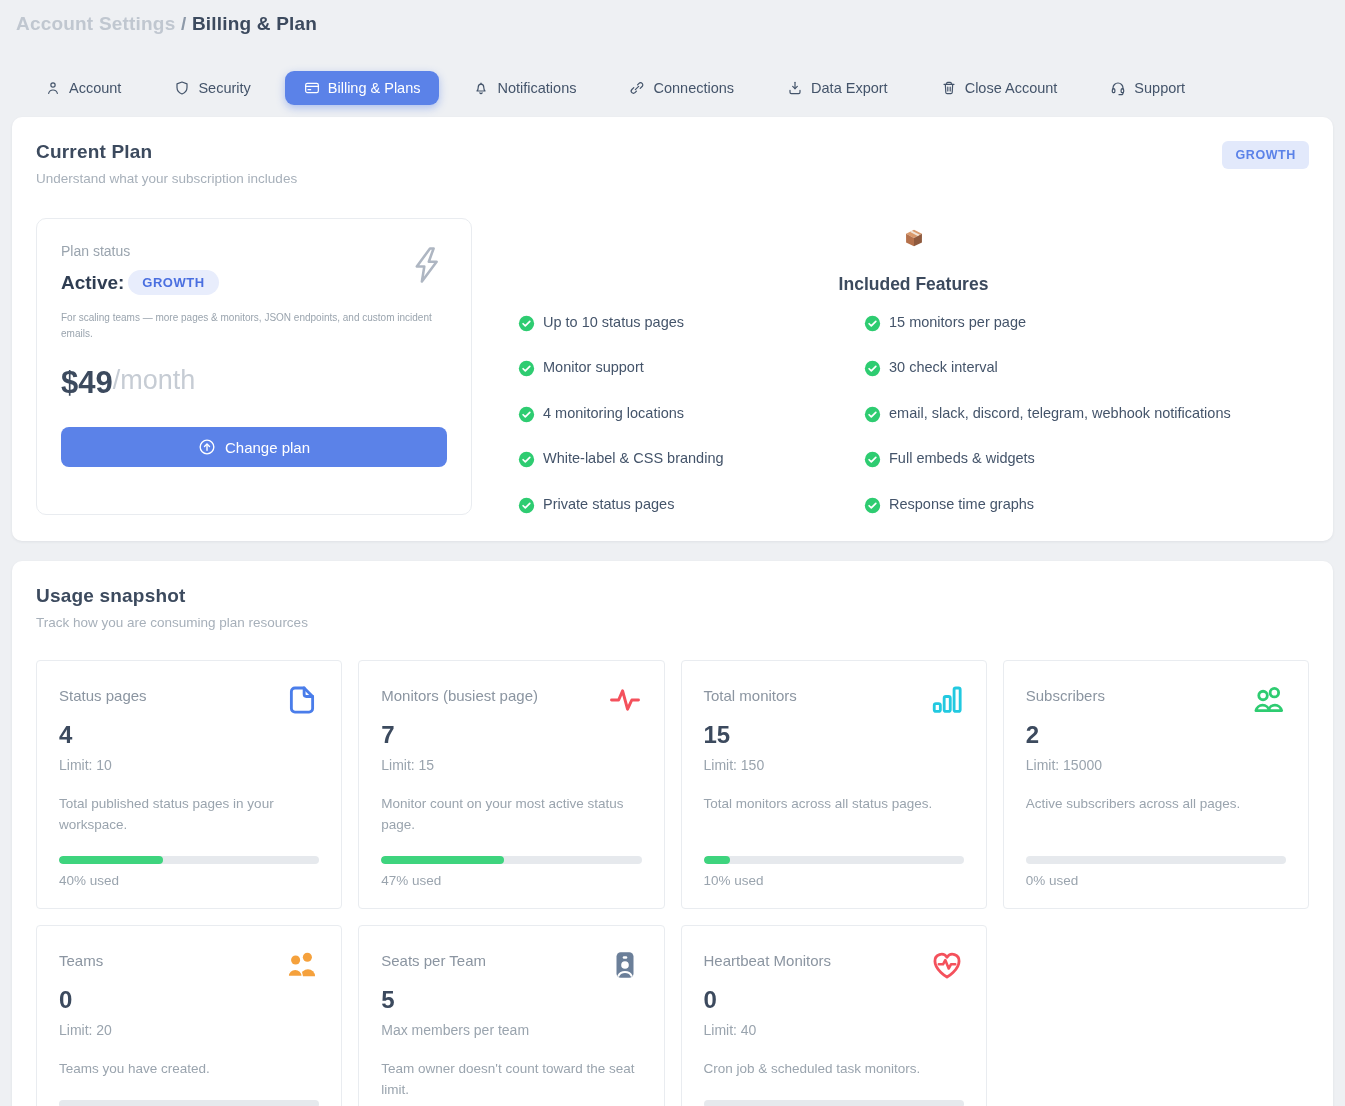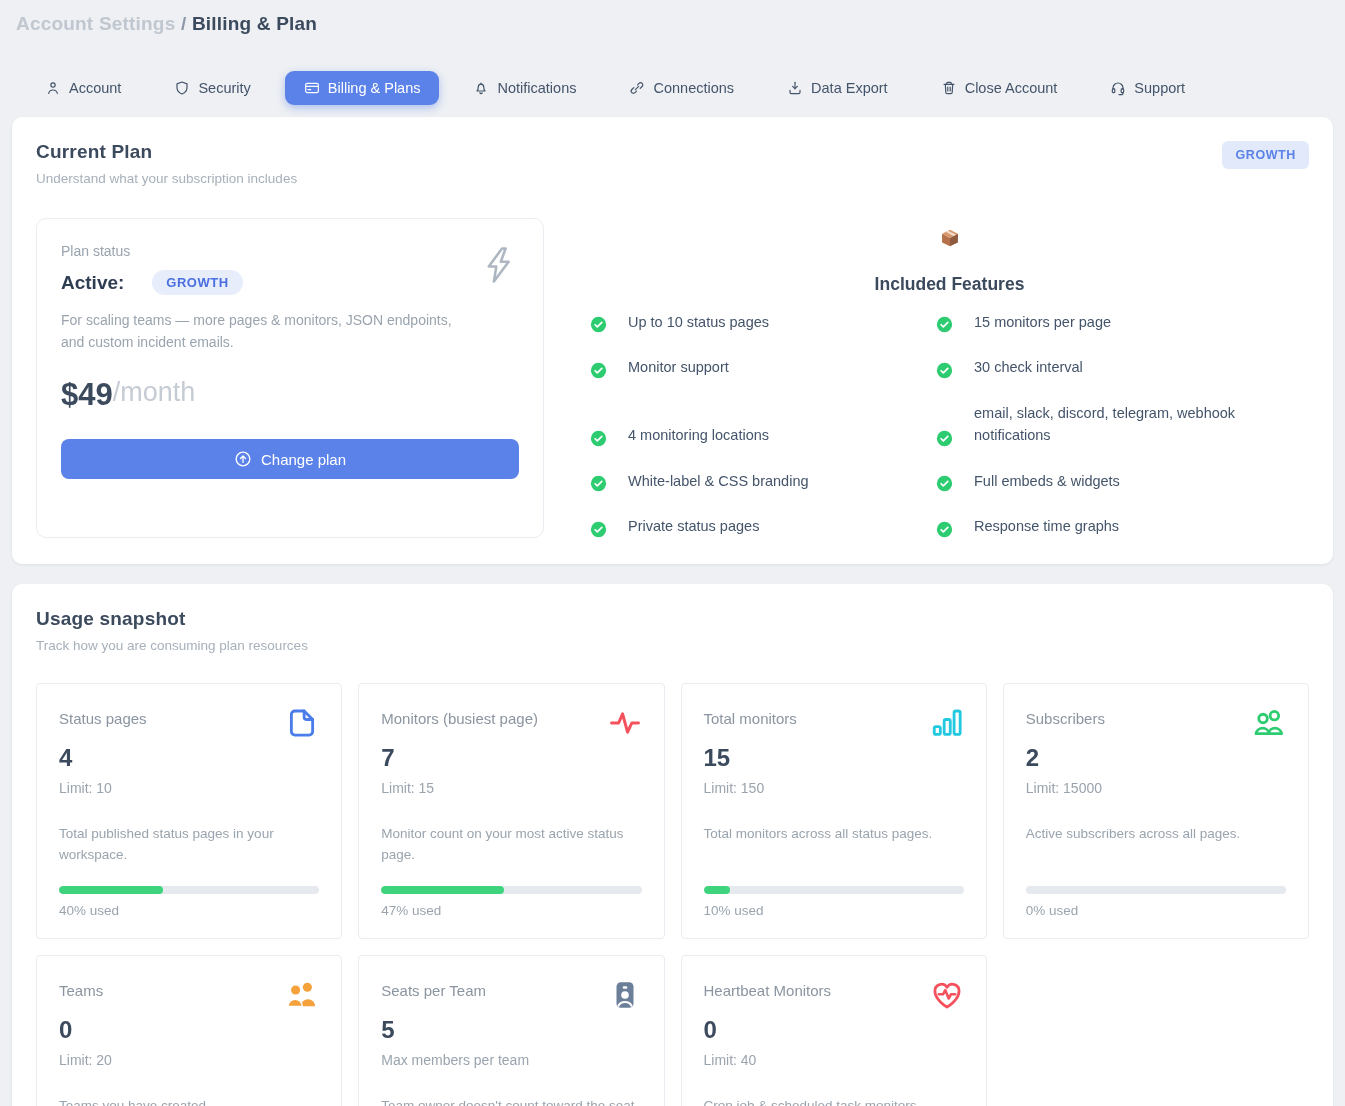"Plan status" .status-box { width: 508px -> 436px }
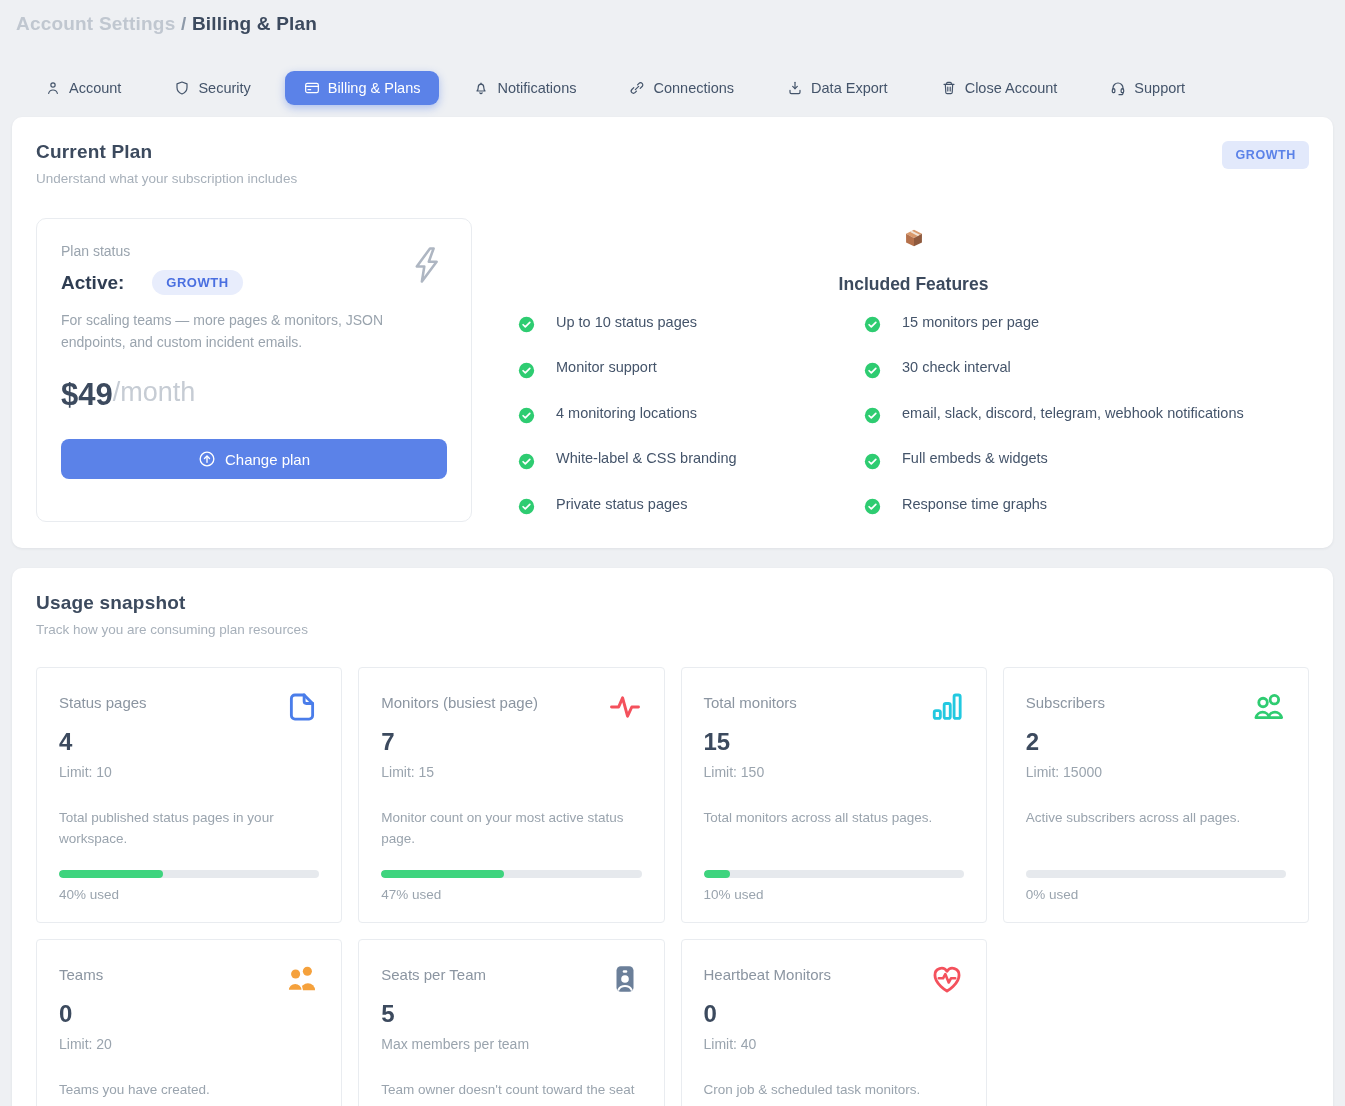"Active:" .status-line { gap: 28px -> 4px }
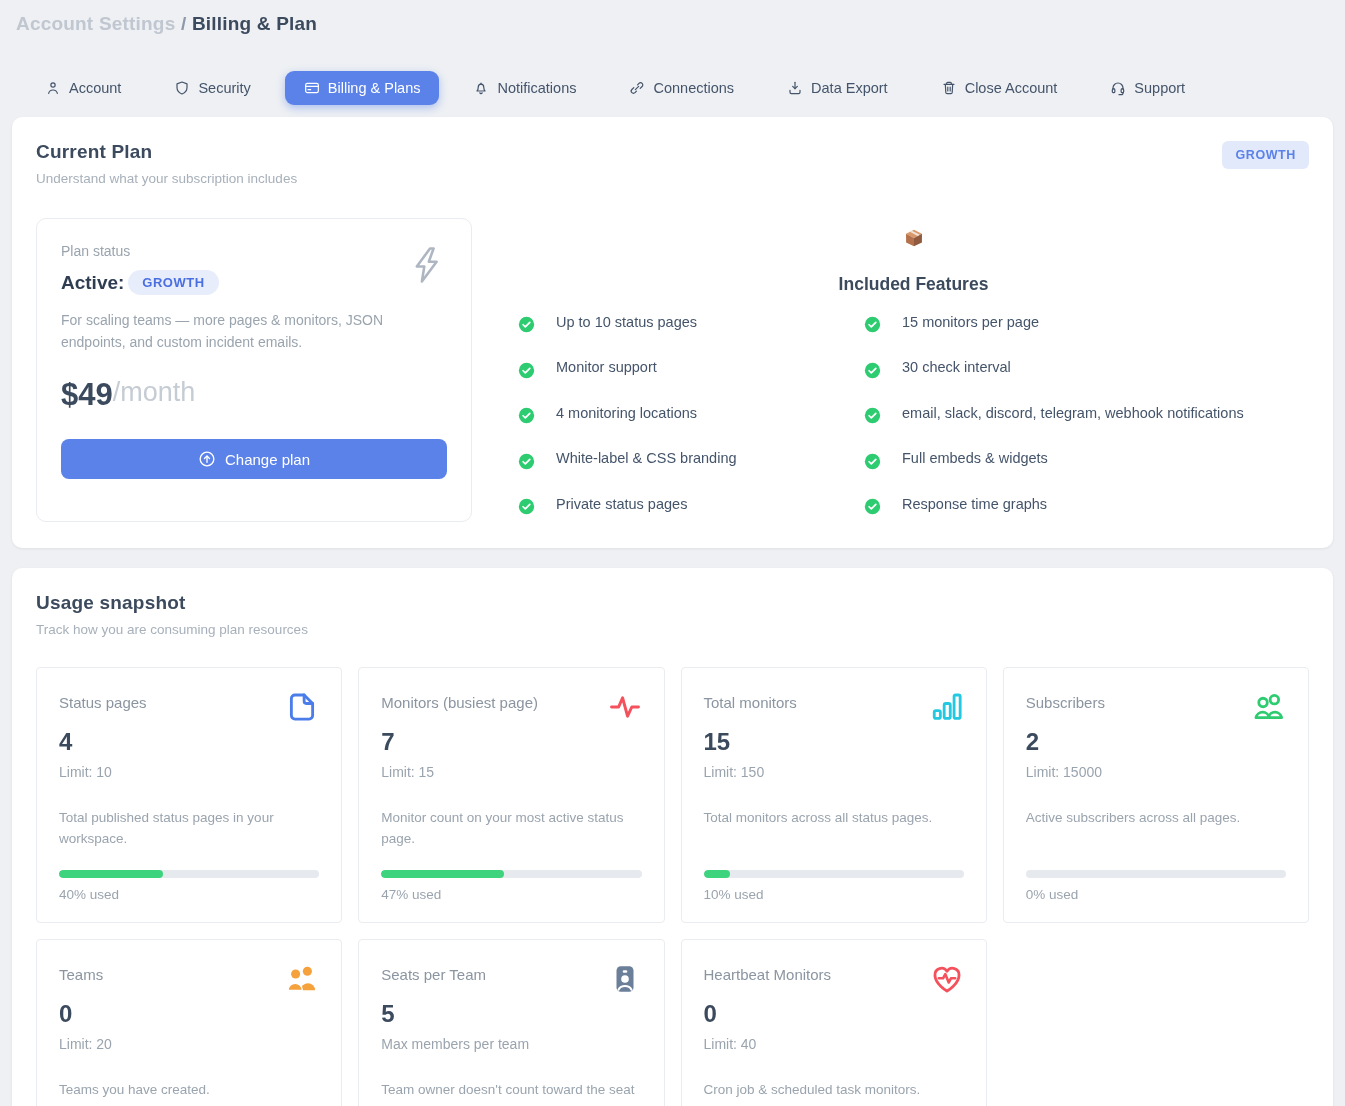"For scaling teams — more" .status-desc { font-size: 14px -> 10px }
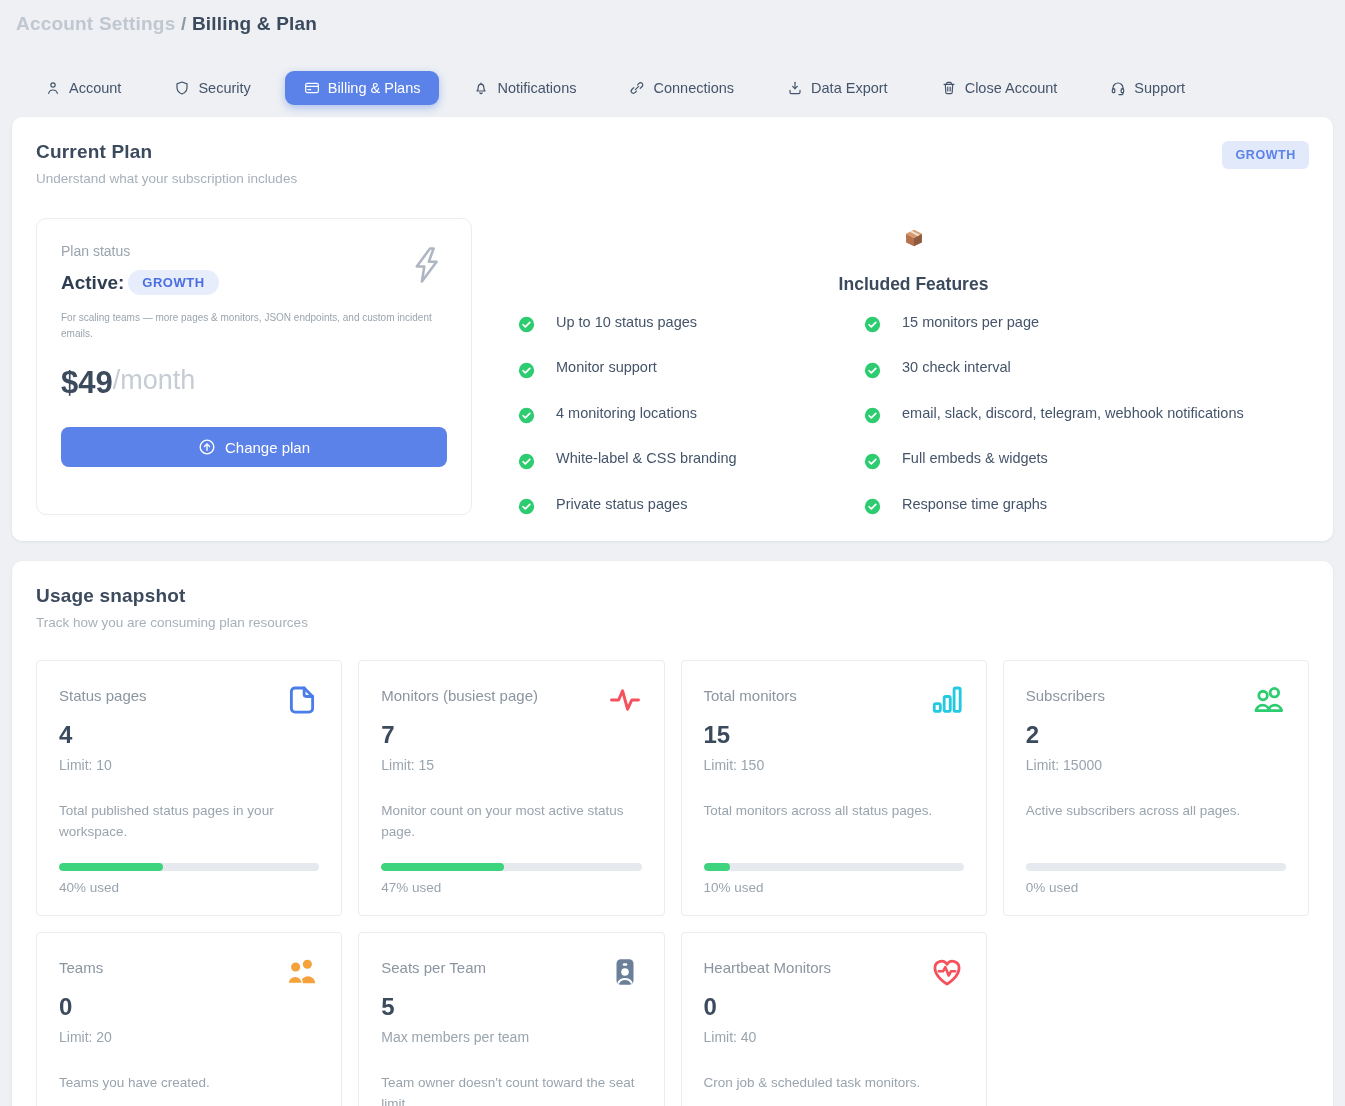"Up to 10 status pages" .feature { align-items: flex-end -> center; gap: 21px -> 8px }
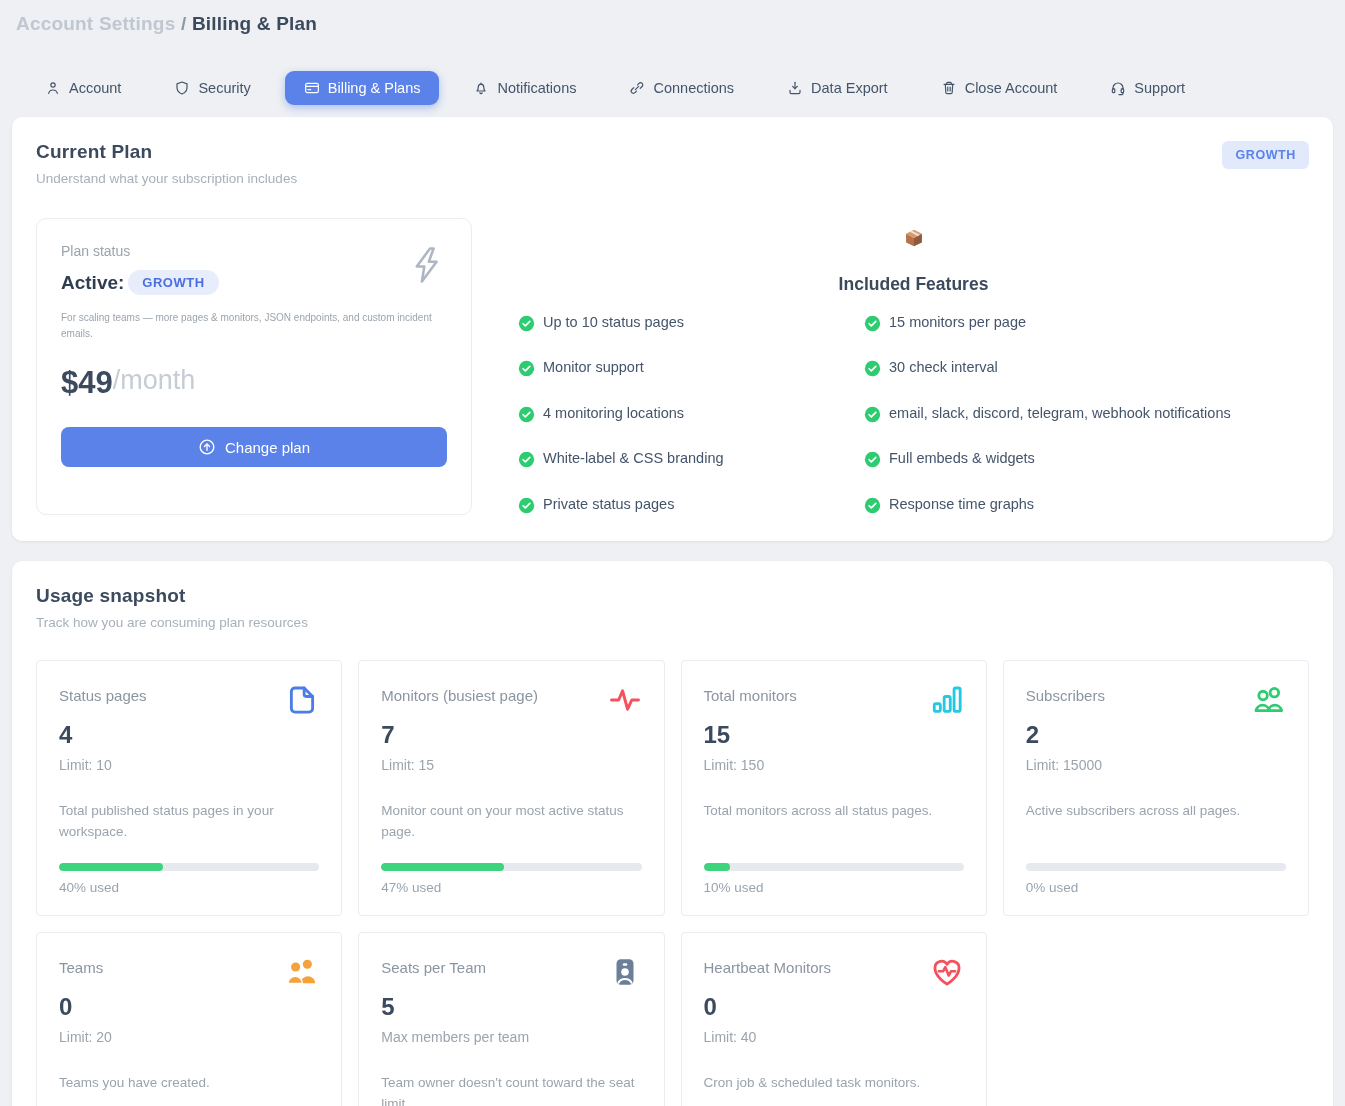"Total published status pages in" .ucard-desc { margin-top: 28px -> 21px }
